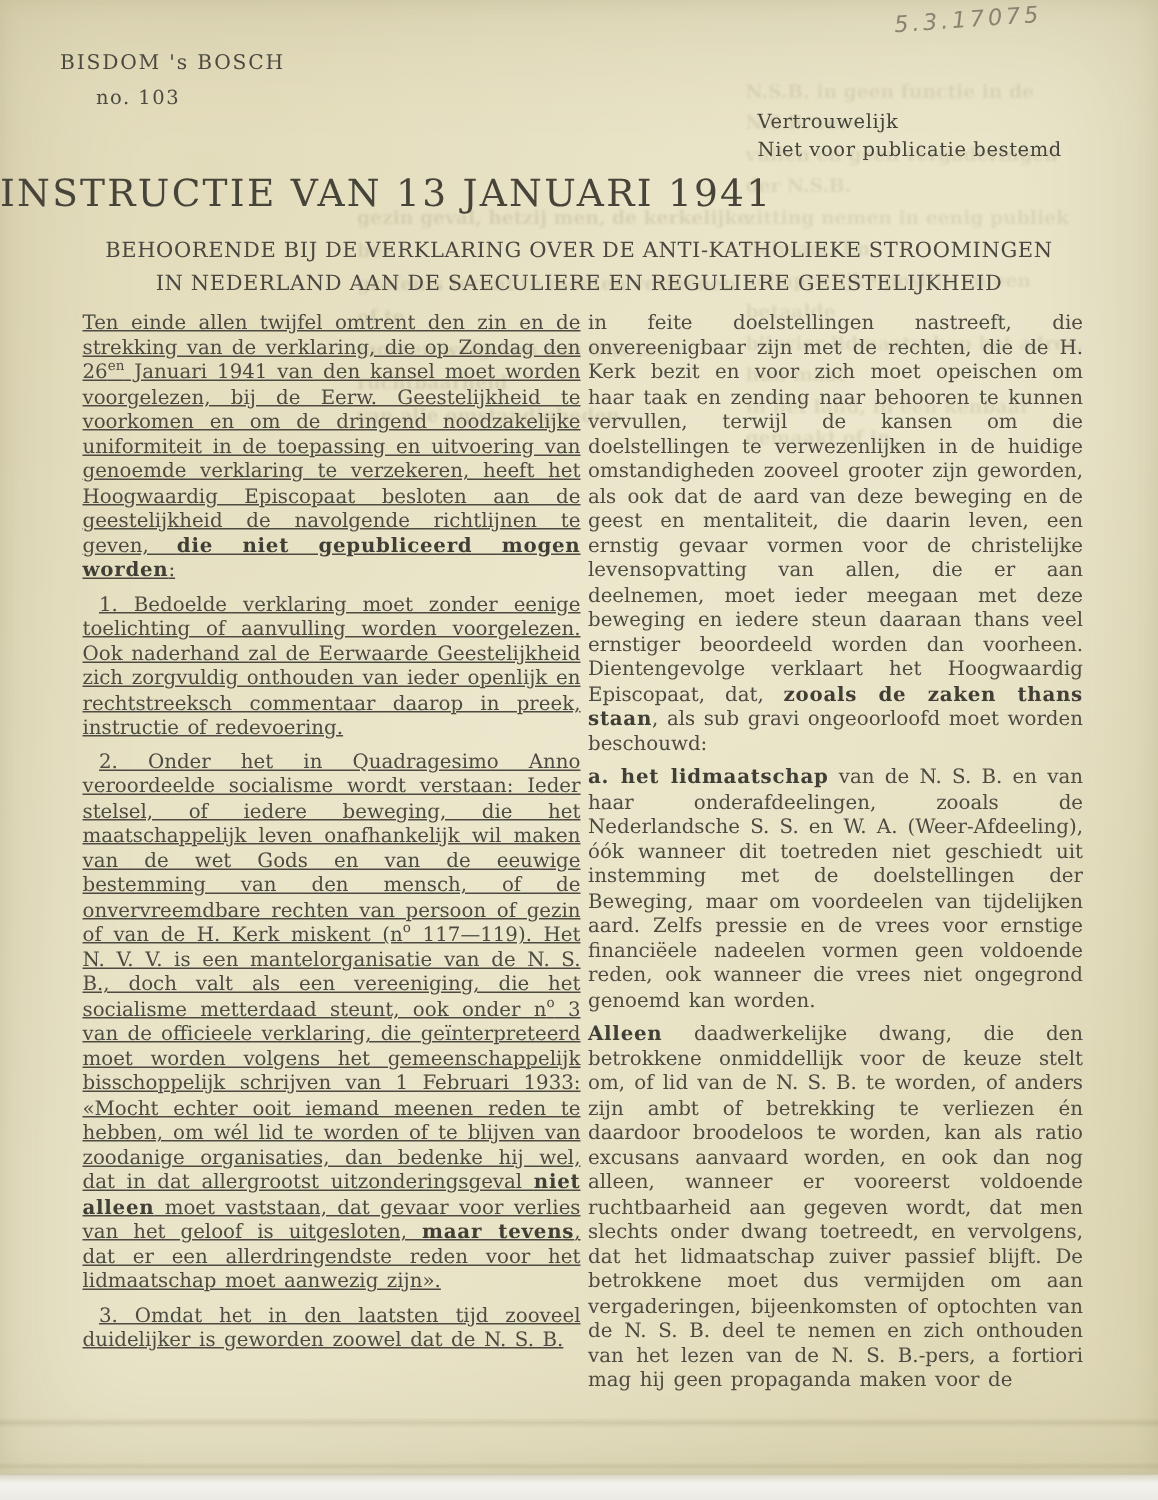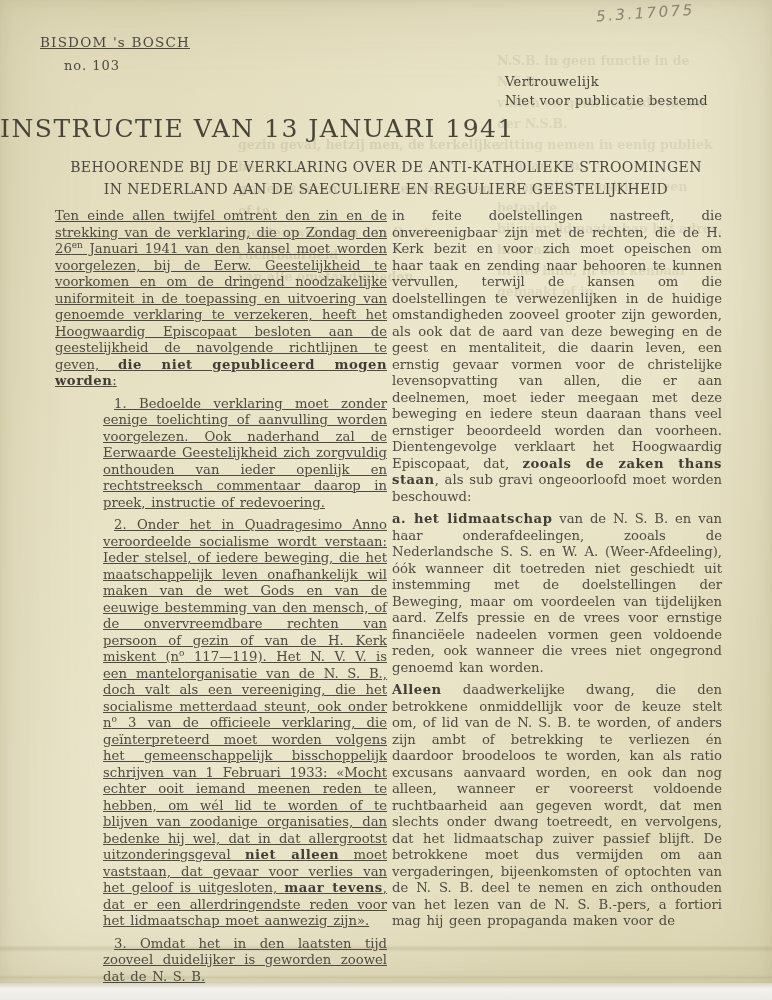"BISDOM 's BOSCH" .org { text-decoration: underline -> none }
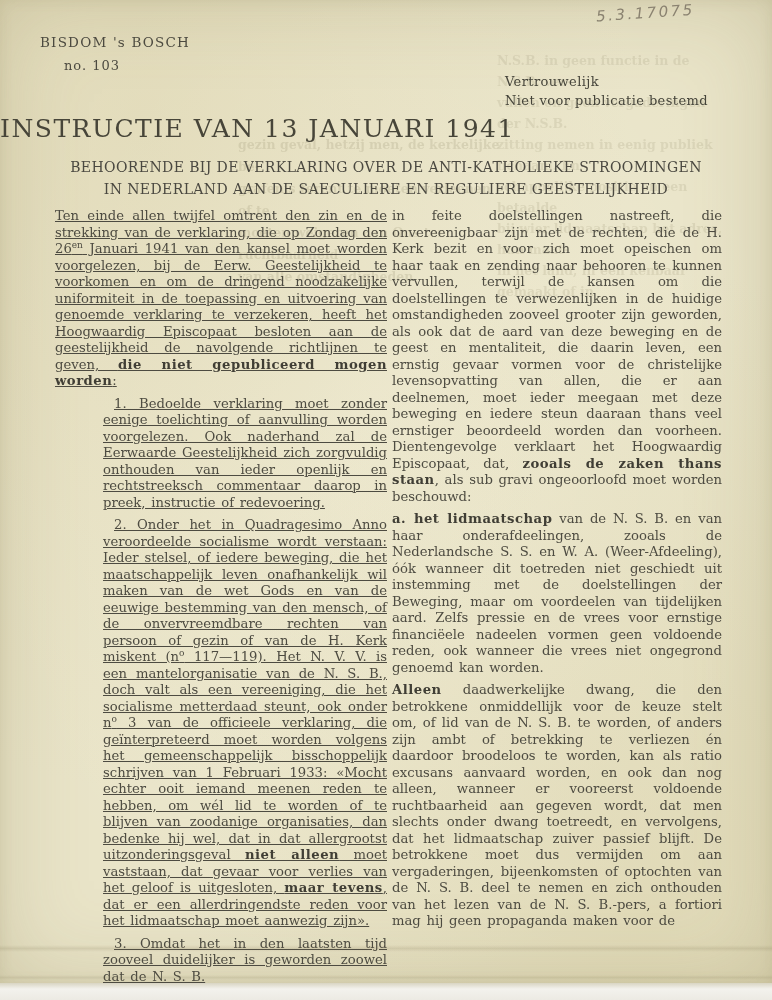"1. Bedoelde verklaring moet zonder" .col p.indent { margin-left: 48px -> none }
